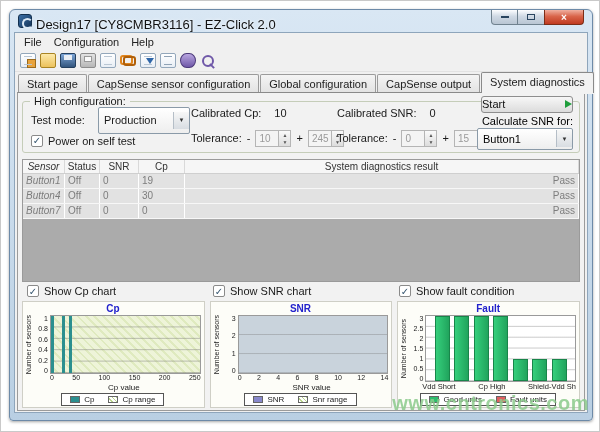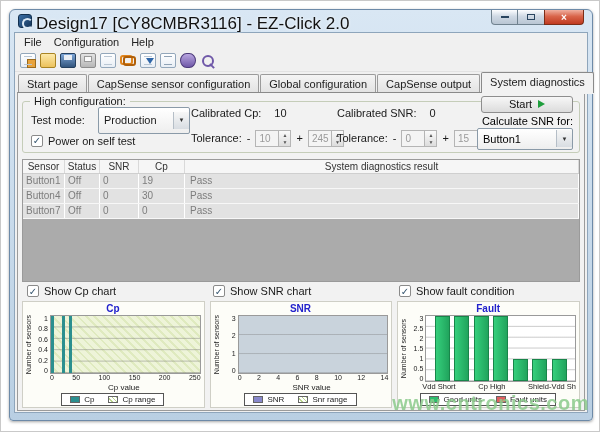"Design17 [CY8CMBR3116] - EZ-Click 2.0" .title-text { font-size: 17px -> 13px }
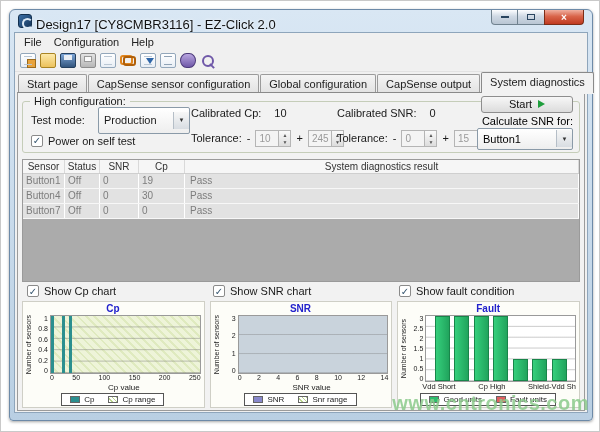"Start" .btn { justify-content: center -> space-between }
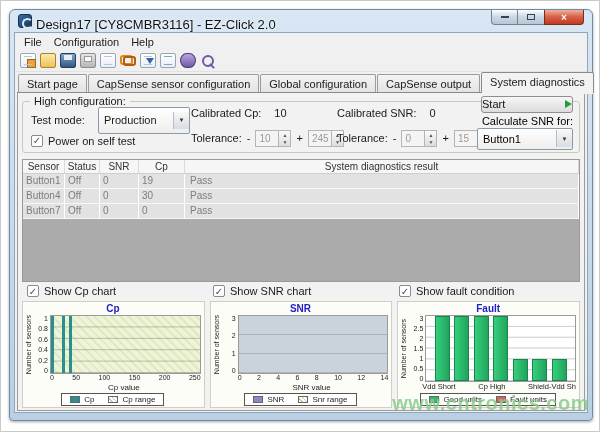"Sensor" .c-sensor { font-style: none -> italic }
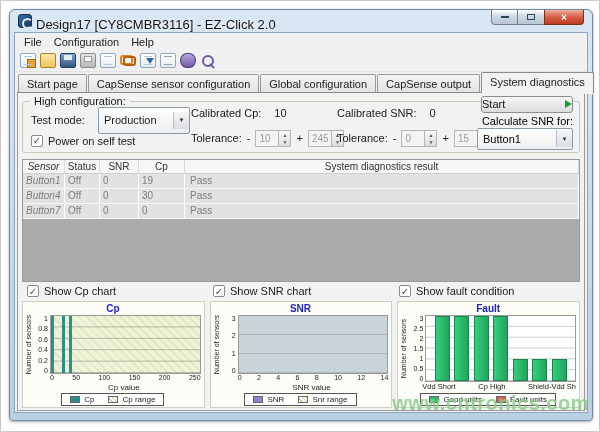"Pass" .tbody-row .c-res { text-align: none -> right }
